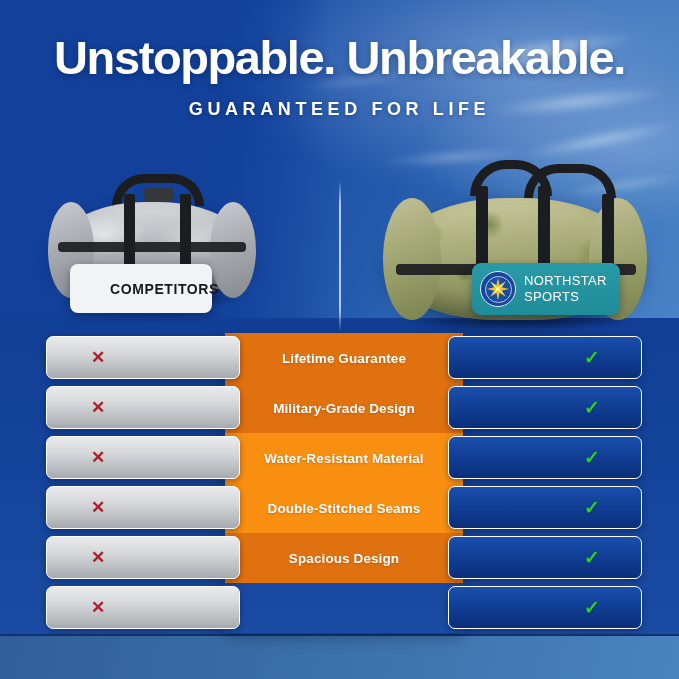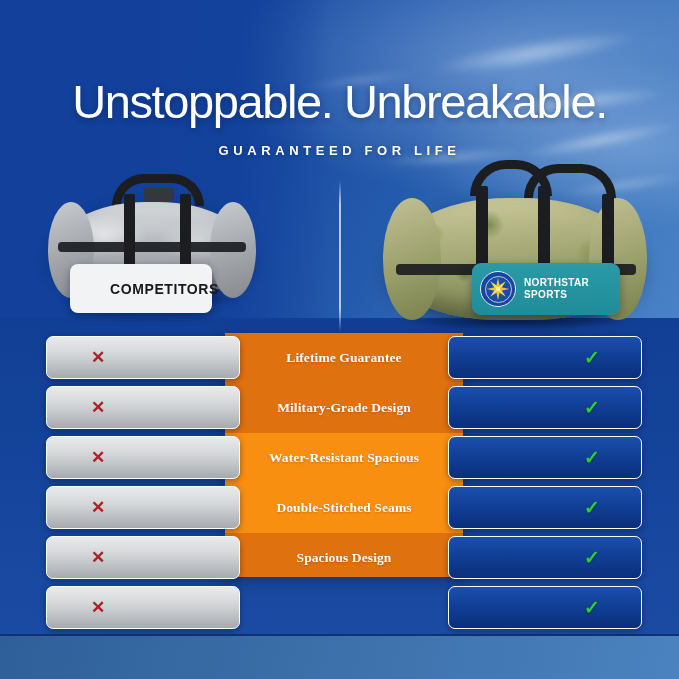"Unstoppable. Unbreakable." .headline { font-weight: 400 -> 700; margin-top: 78px -> 34px }
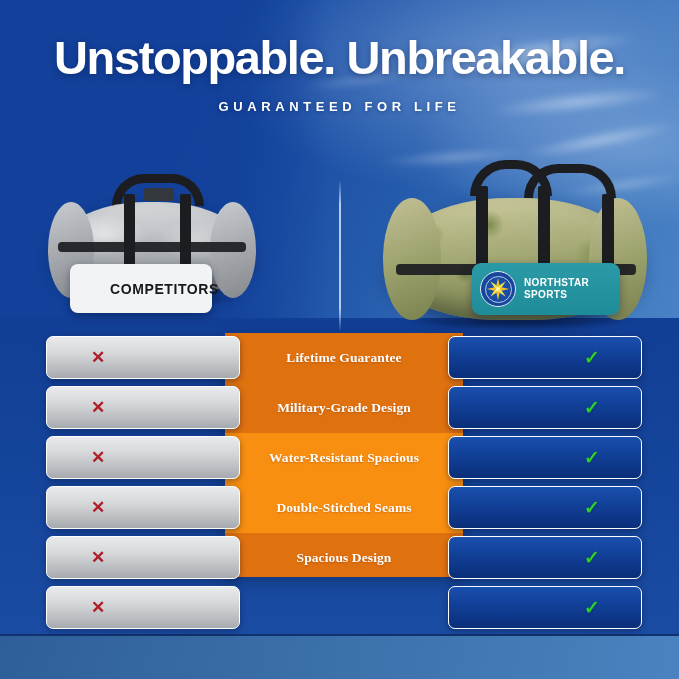"GUARANTEED FOR LIFE" .subhead { font-size: 13px -> 18px }
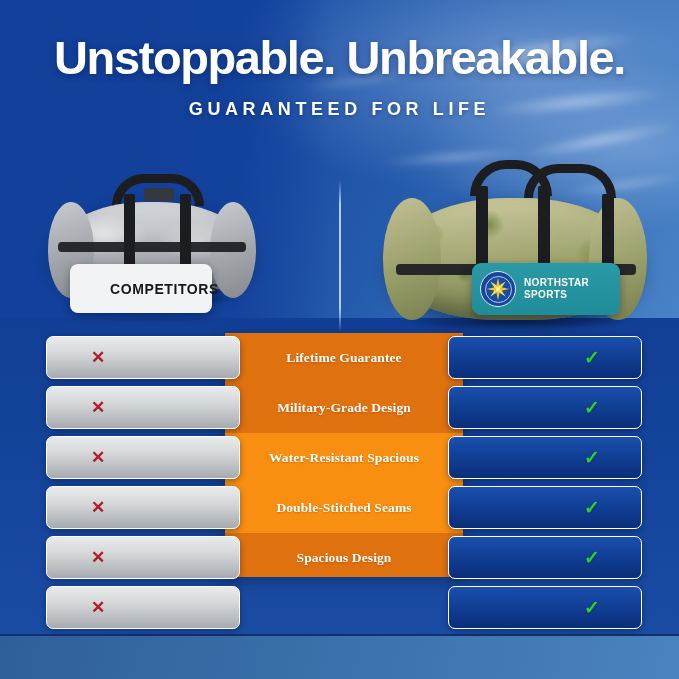"NORTHSTAR" .brand-name { font-size: 10px -> 13px; font-weight: 700 -> 400 }
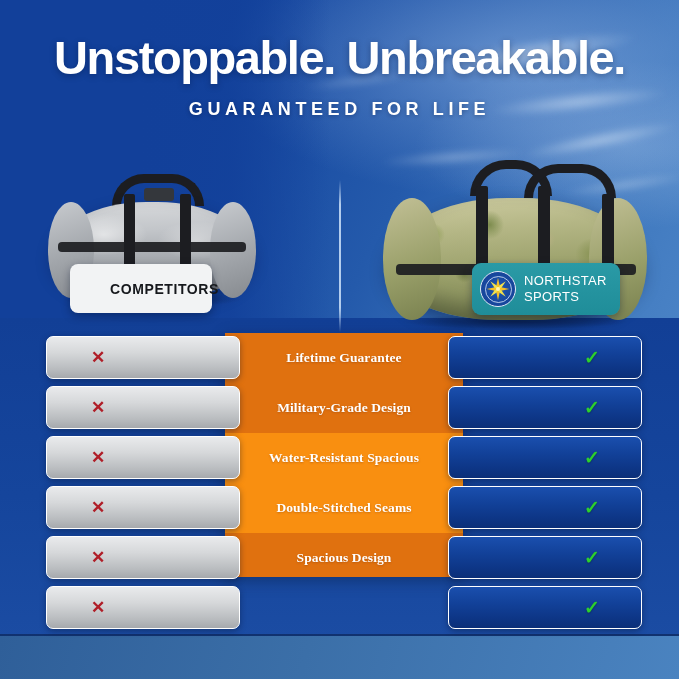"Lifetime Guarantee" .center-panel { font-family: Liberation Serif, serif -> none; height: 244px -> 300px }
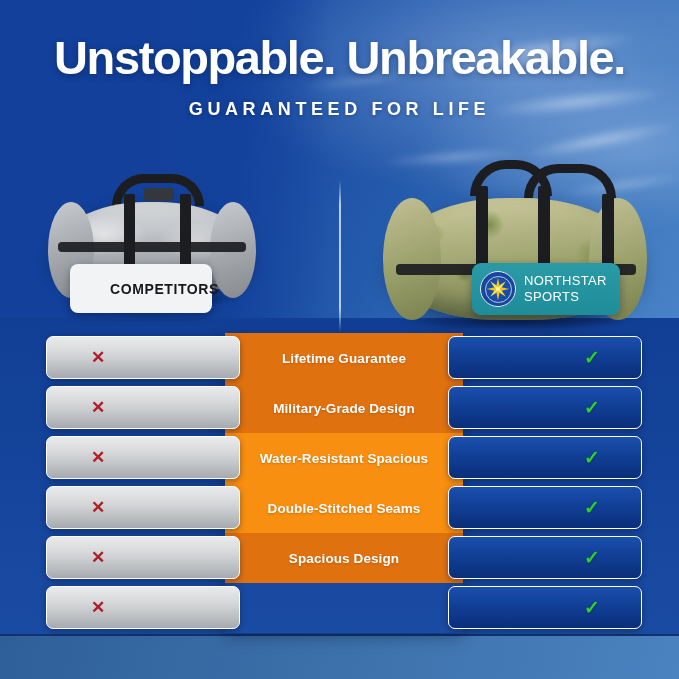"Water-Resistant Spacious" div.center-row { text: Spacious -> Material }
